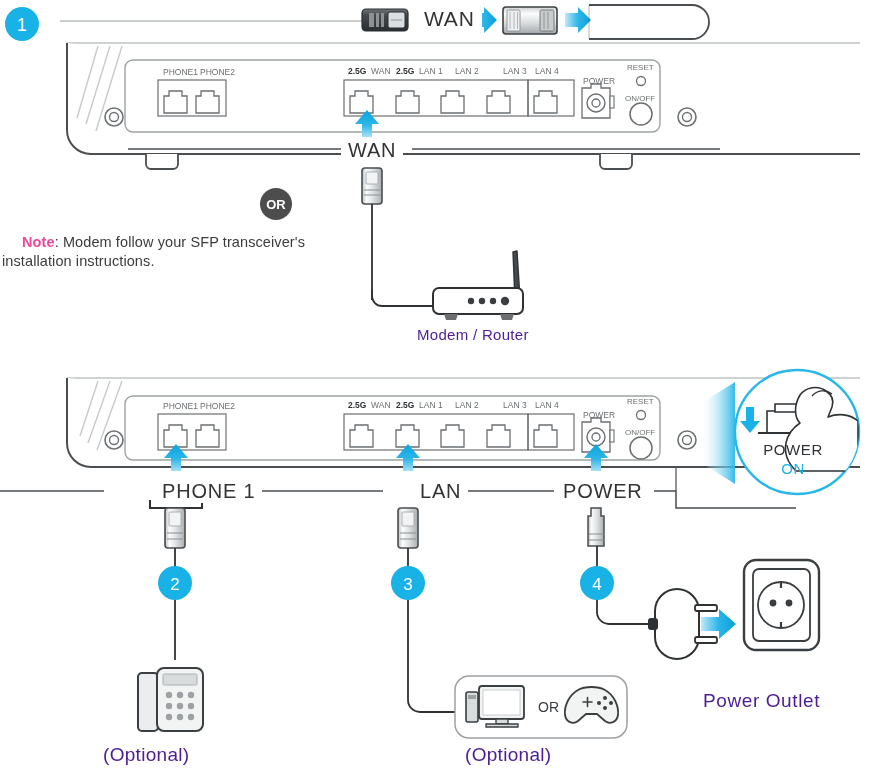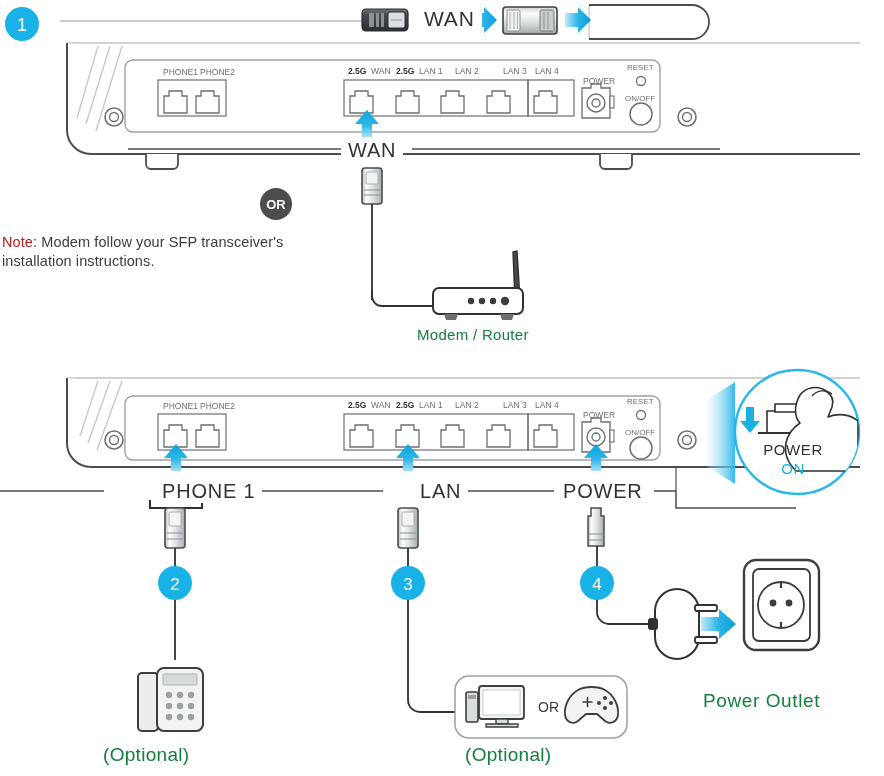"Note" .note-label { color: #b91c1c -> #ec4899; font-weight: normal -> bold; margin-left: none -> 20px }
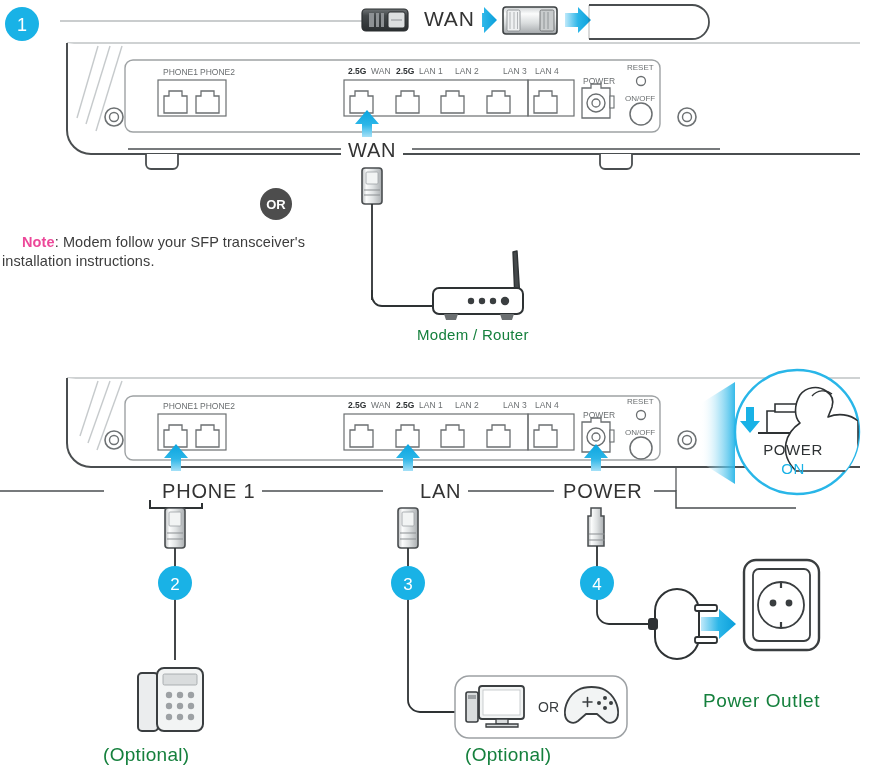"Modem / Router" .cap { color: #15803d -> #4c1d95 }
